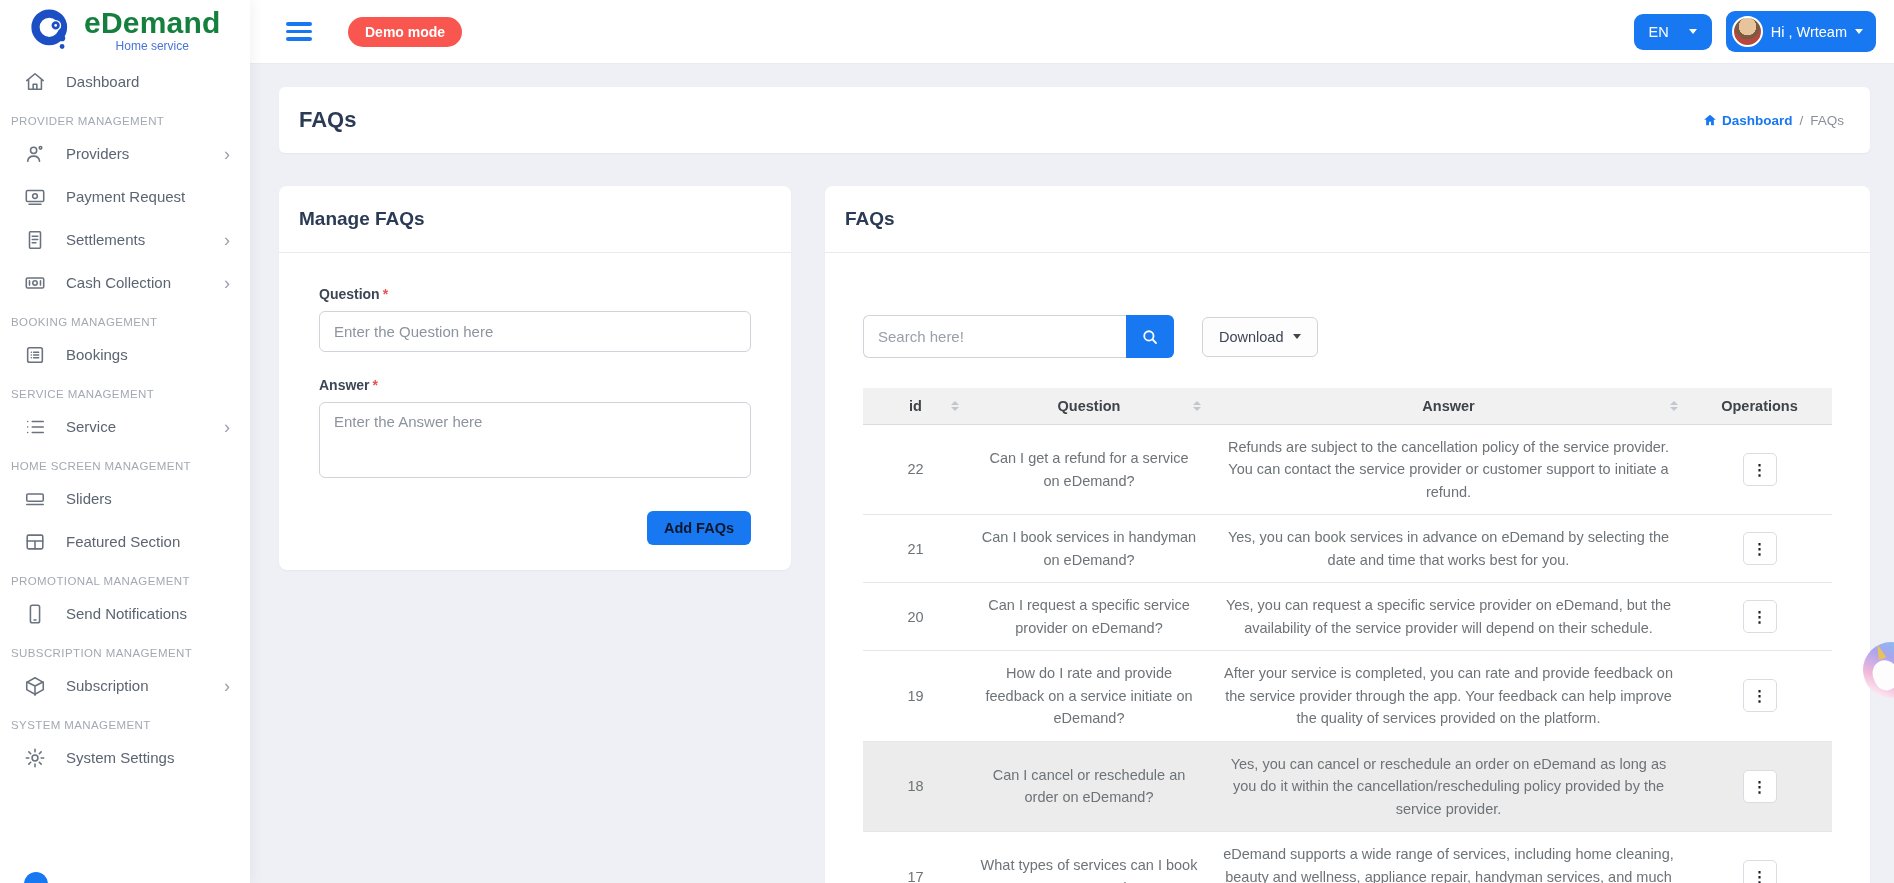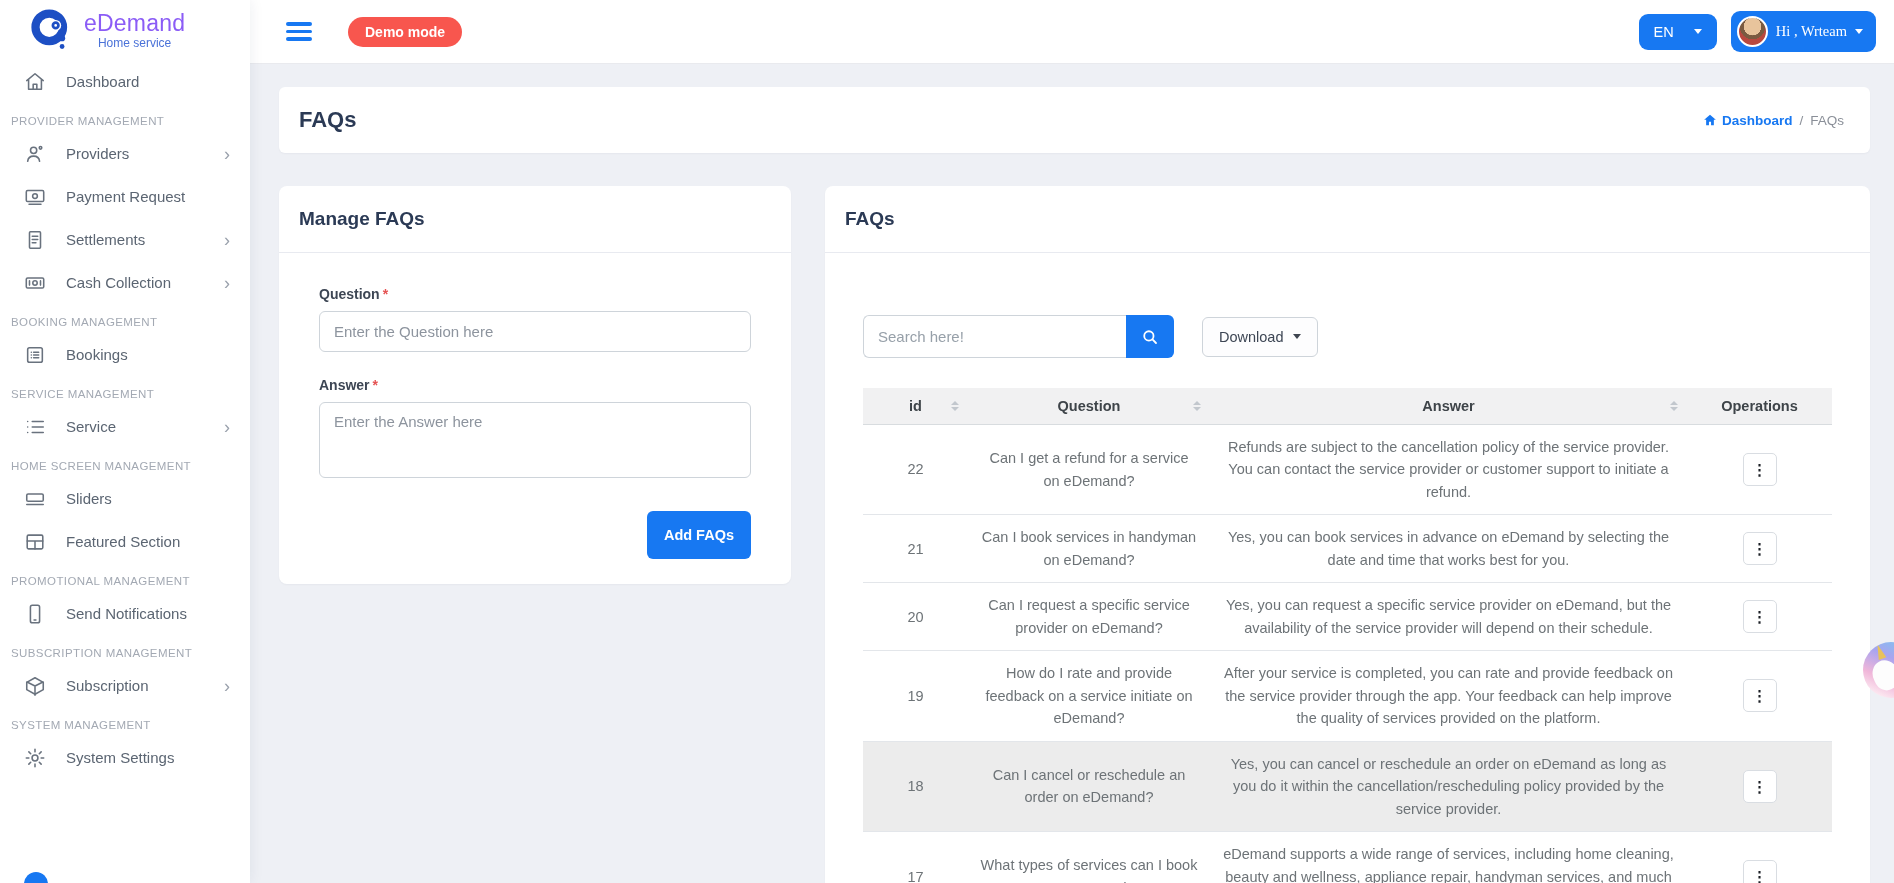"eDemand" .brand-name { color: #8b5cf6 -> #15803d; font-size: 23px -> 30px; font-weight: 400 -> 700 }
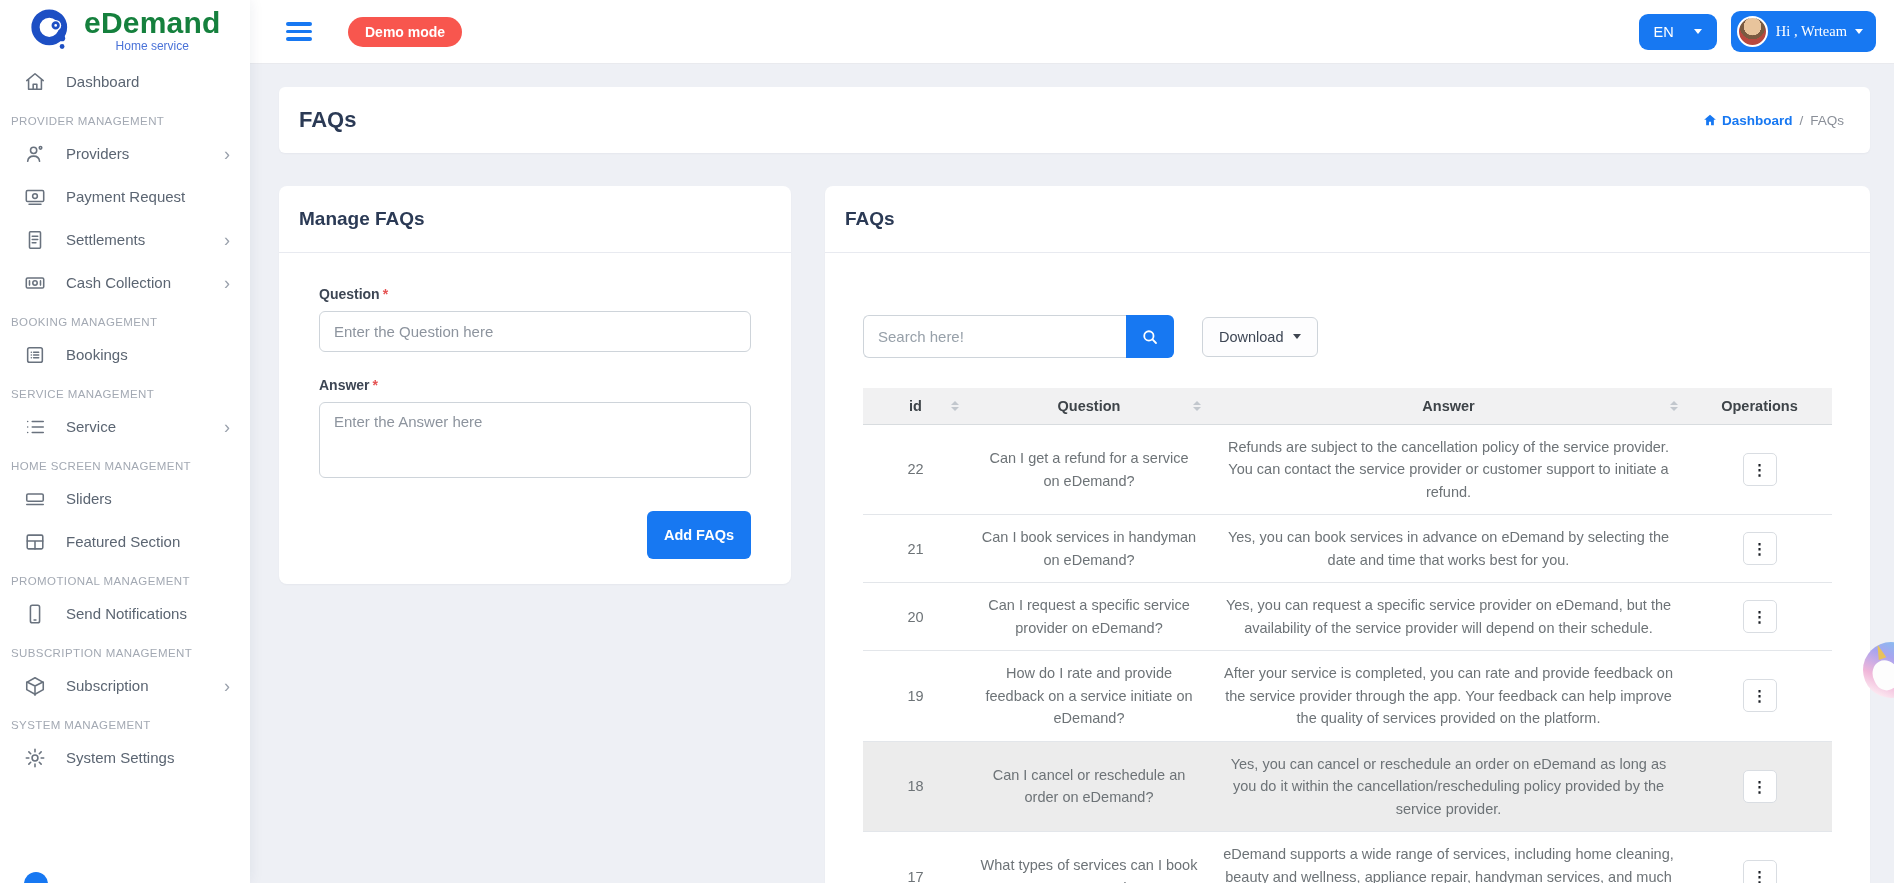"Hi , Wrteam" .user-btn { font-family: Liberation Serif, serif -> none }
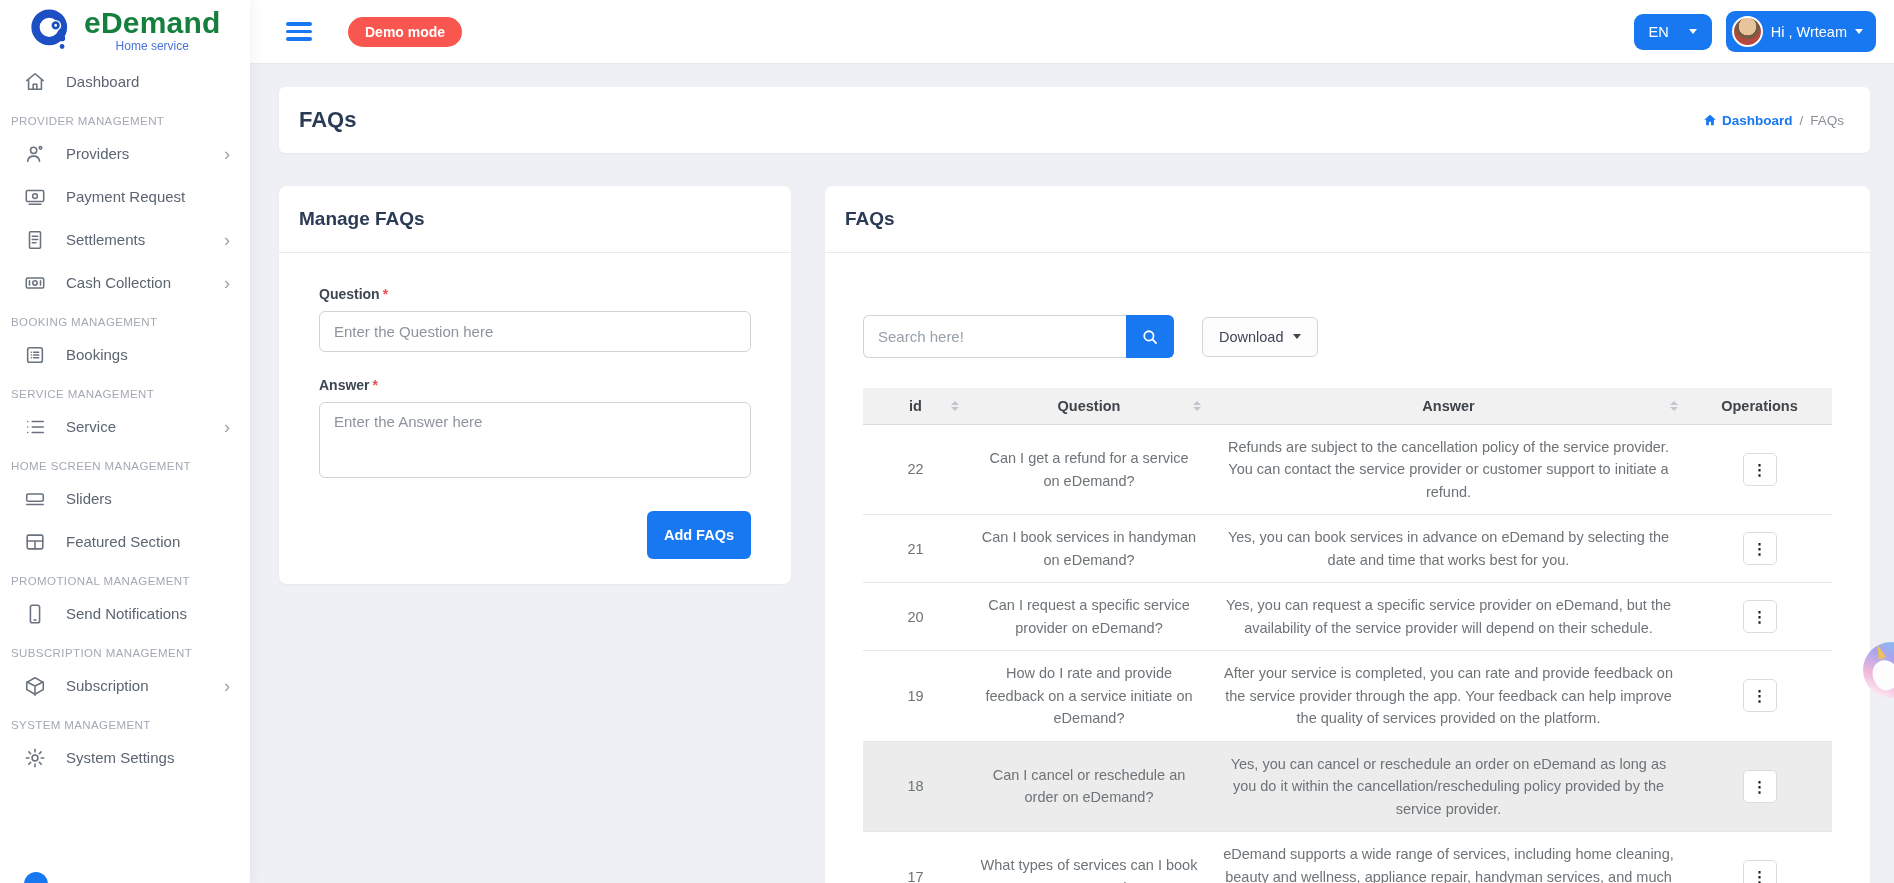"Add FAQs" .add-btn { color: #ffffff -> #0f172a; padding: 16px 17px -> 9px 17px }
